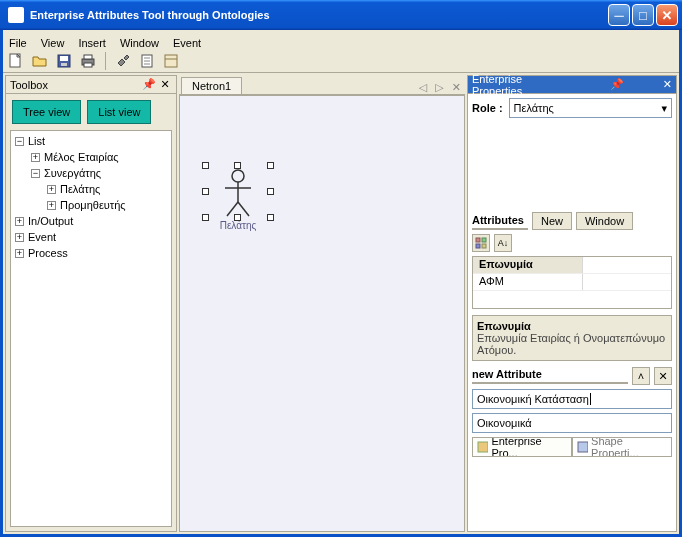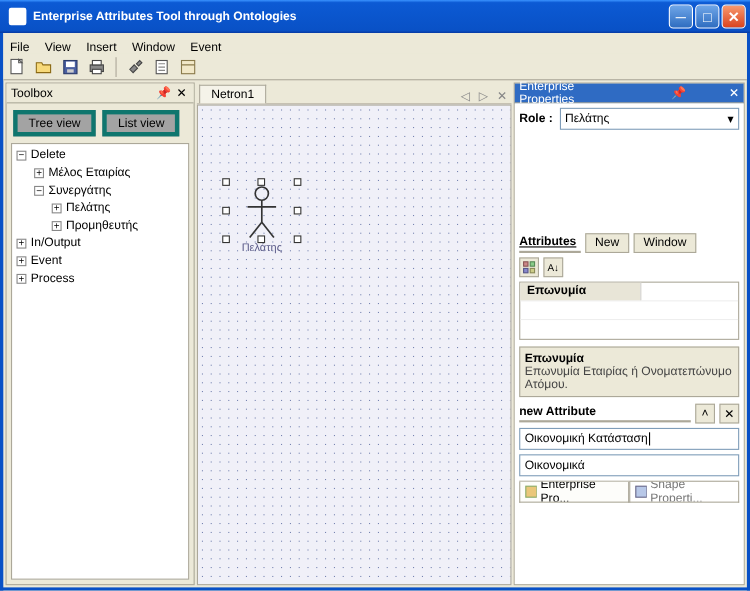"Tree view" .tool-buttons button { background: #a3a3a3 -> #14b8a6; border: 4px solid #0f766e -> 1px solid #0f766e }
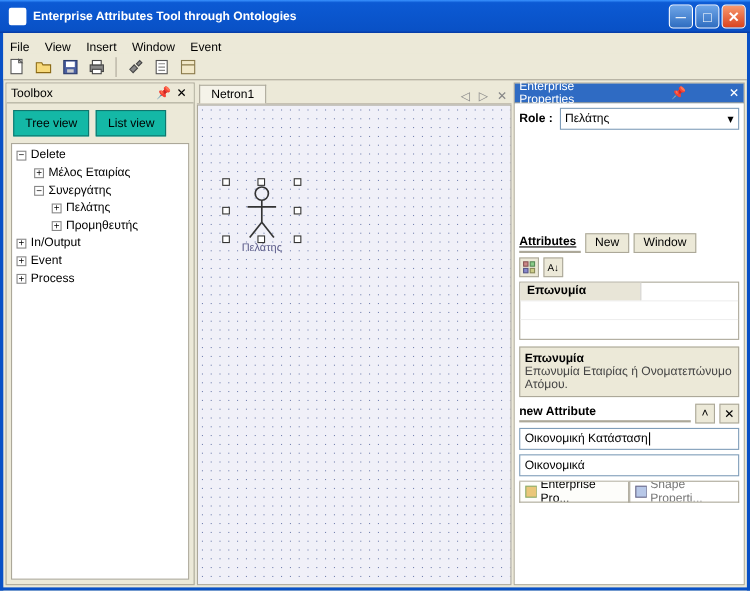"Delete" span { text: Delete -> List }
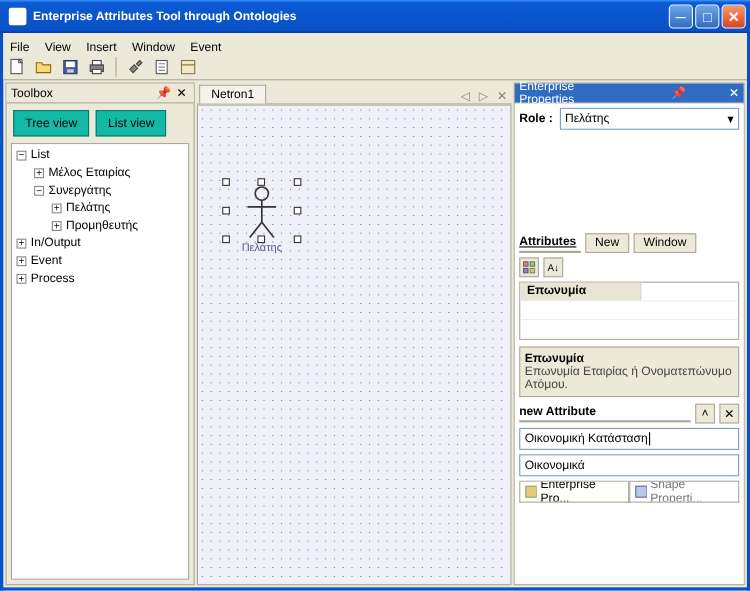"Attributes" .attr-header .lbl { text-decoration: underline -> none }
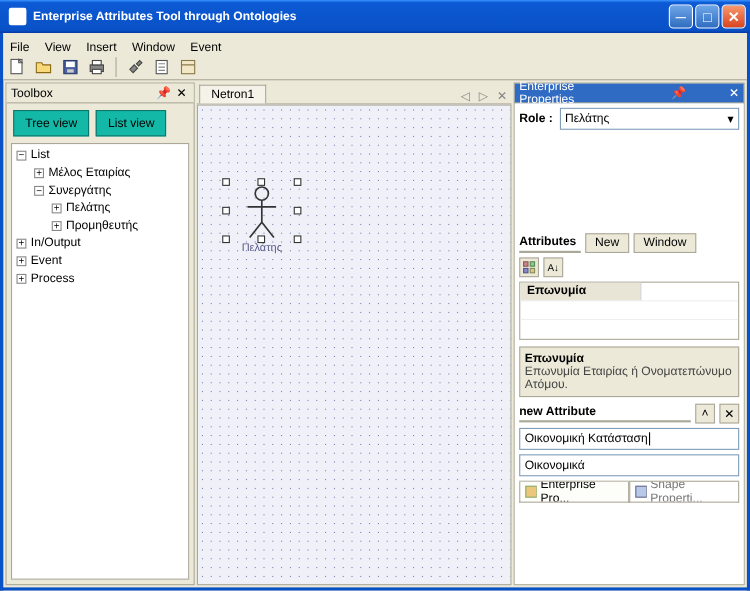"ΑΦΜ" div.cell-key { html: none -> <div>ΑΦΜ</div> }
